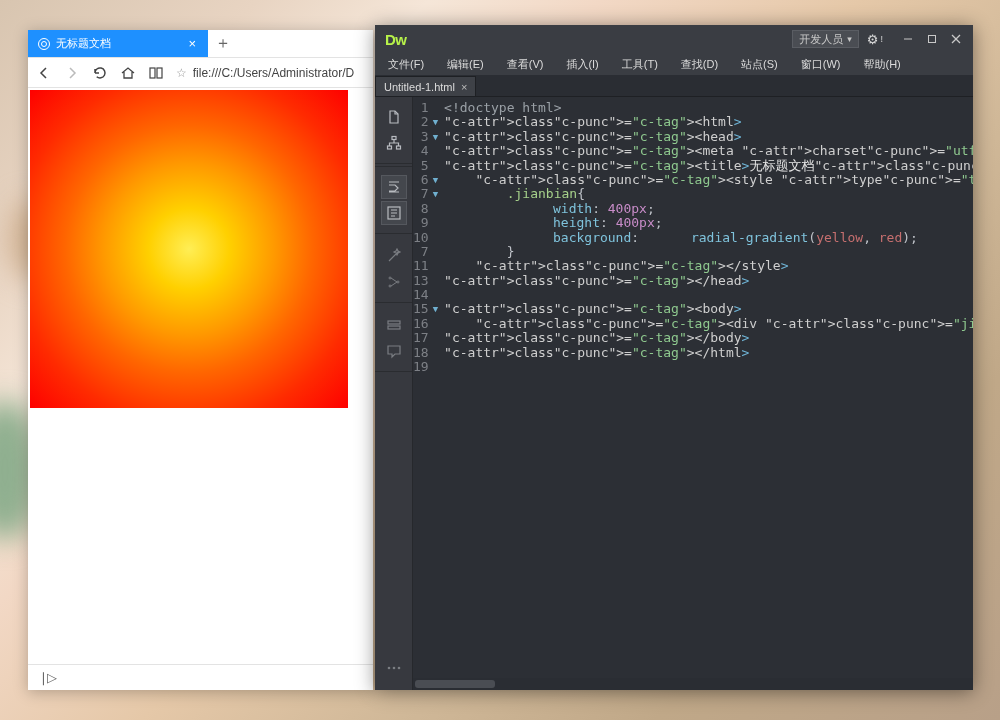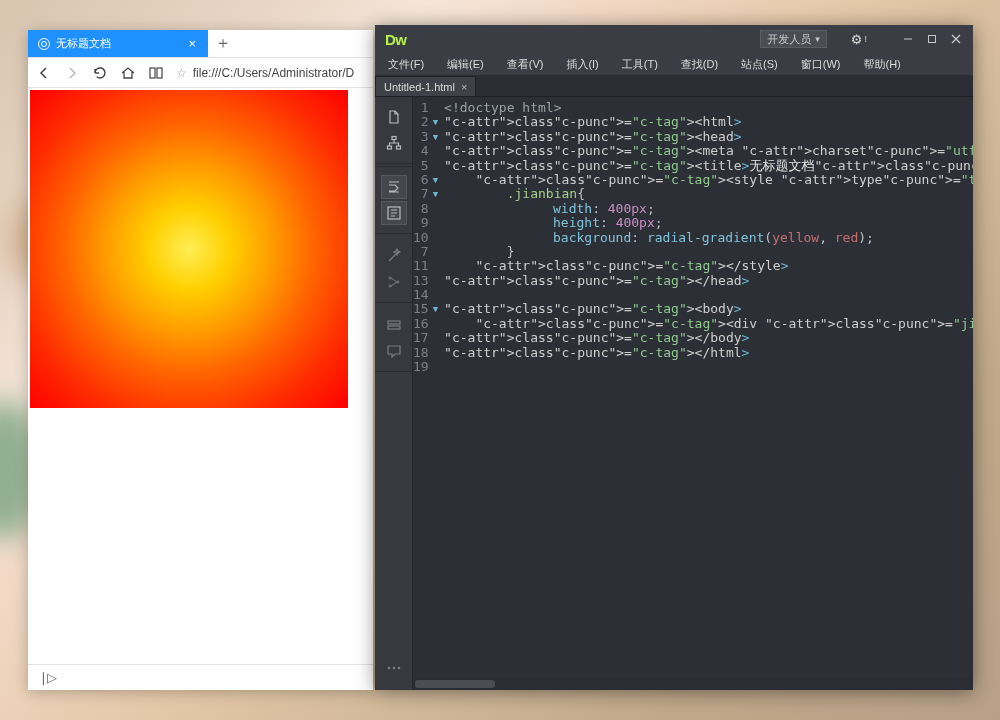"开发人员" .title-right { gap: 24px -> 8px }
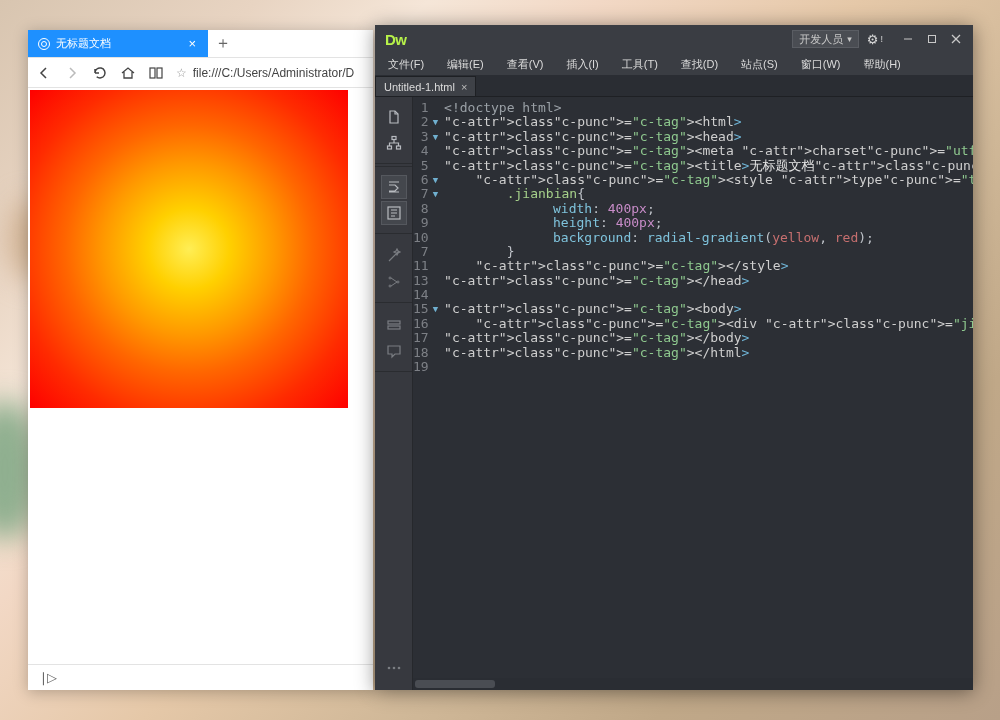"radial-gradient" .c-func { margin-left: none -> 44px }
